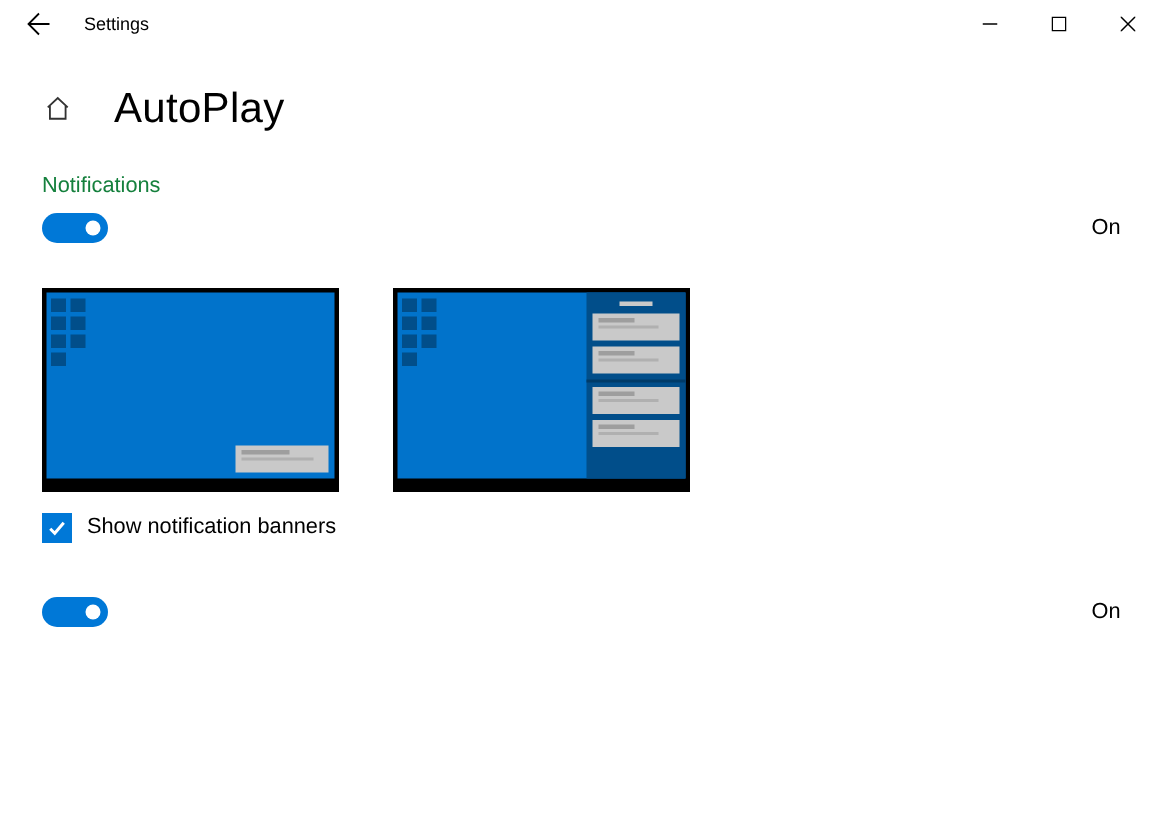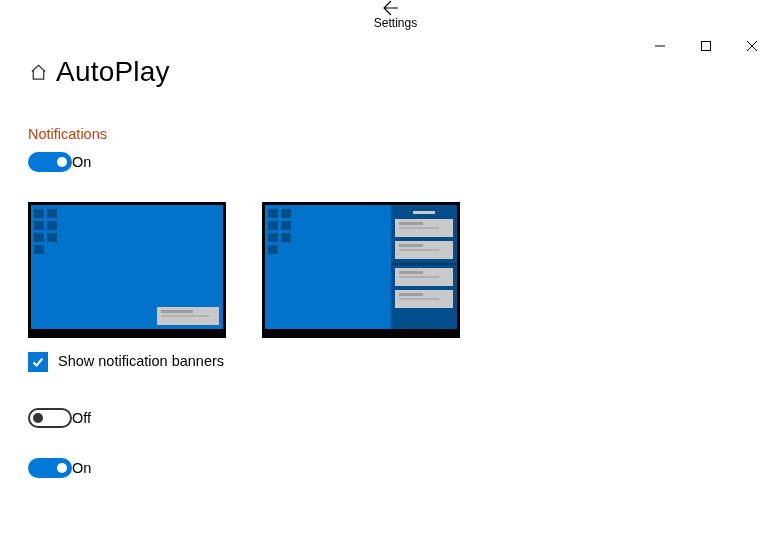"Settings" .titlebar { flex-direction: column -> none }
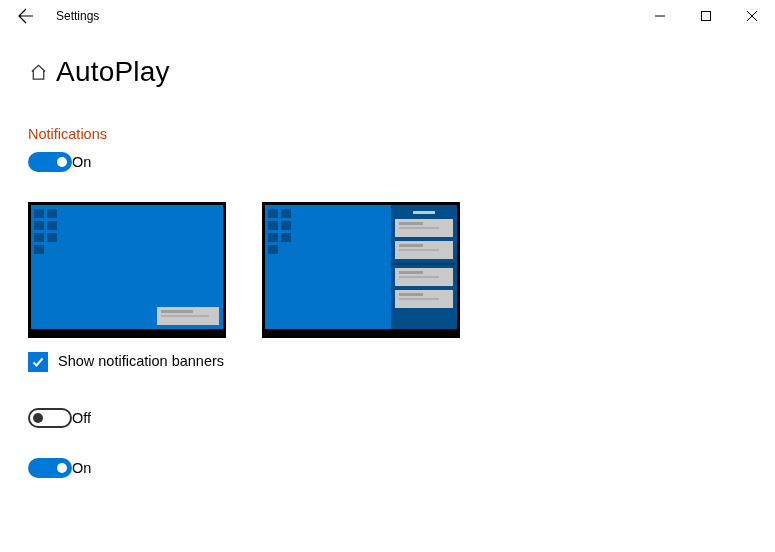"AutoPlay" .header-row { gap: 8px -> 28px; margin-bottom: 38px -> 28px }
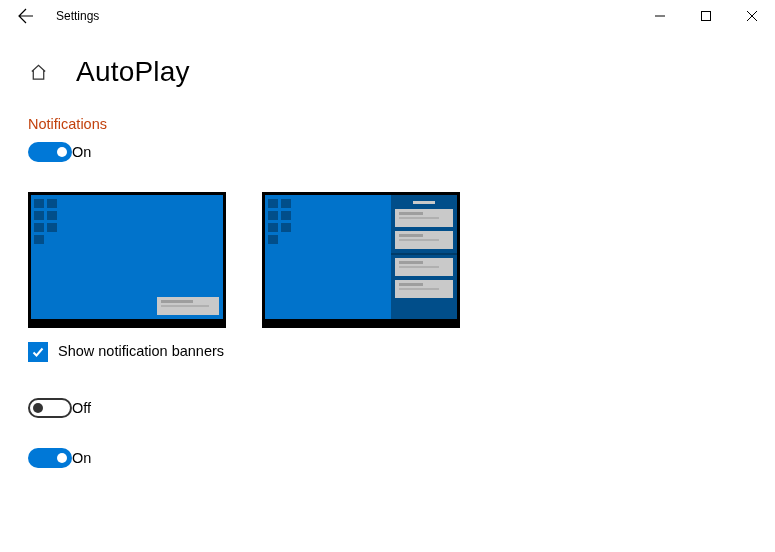"Notifications" .section-label { color: #c2410c -> #15803d }
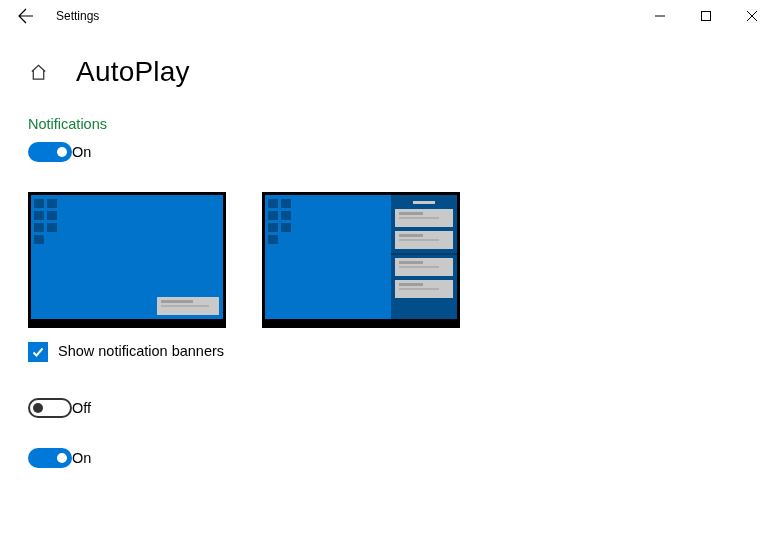"On" .toggle-row { gap: 0 -> 24px; justify-content: none -> space-between }
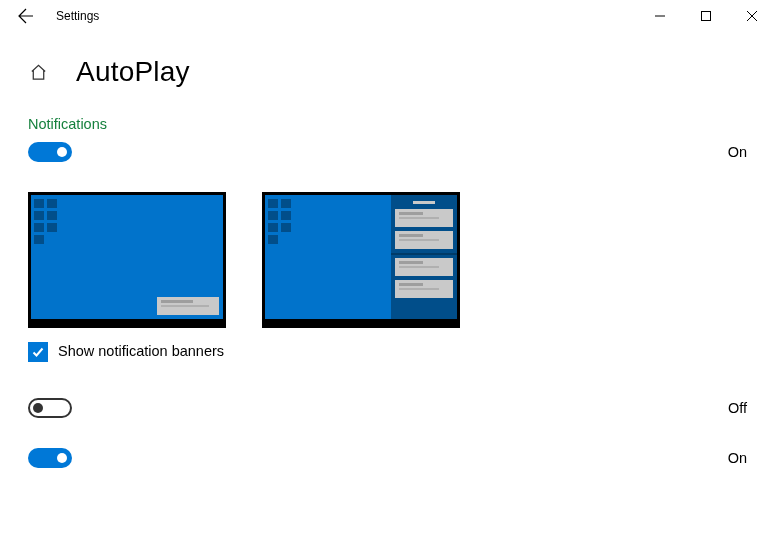"Off" div.toggle-row { html: <div> <div> <div></div> </div> <div>Off</div> </div> -> none }
